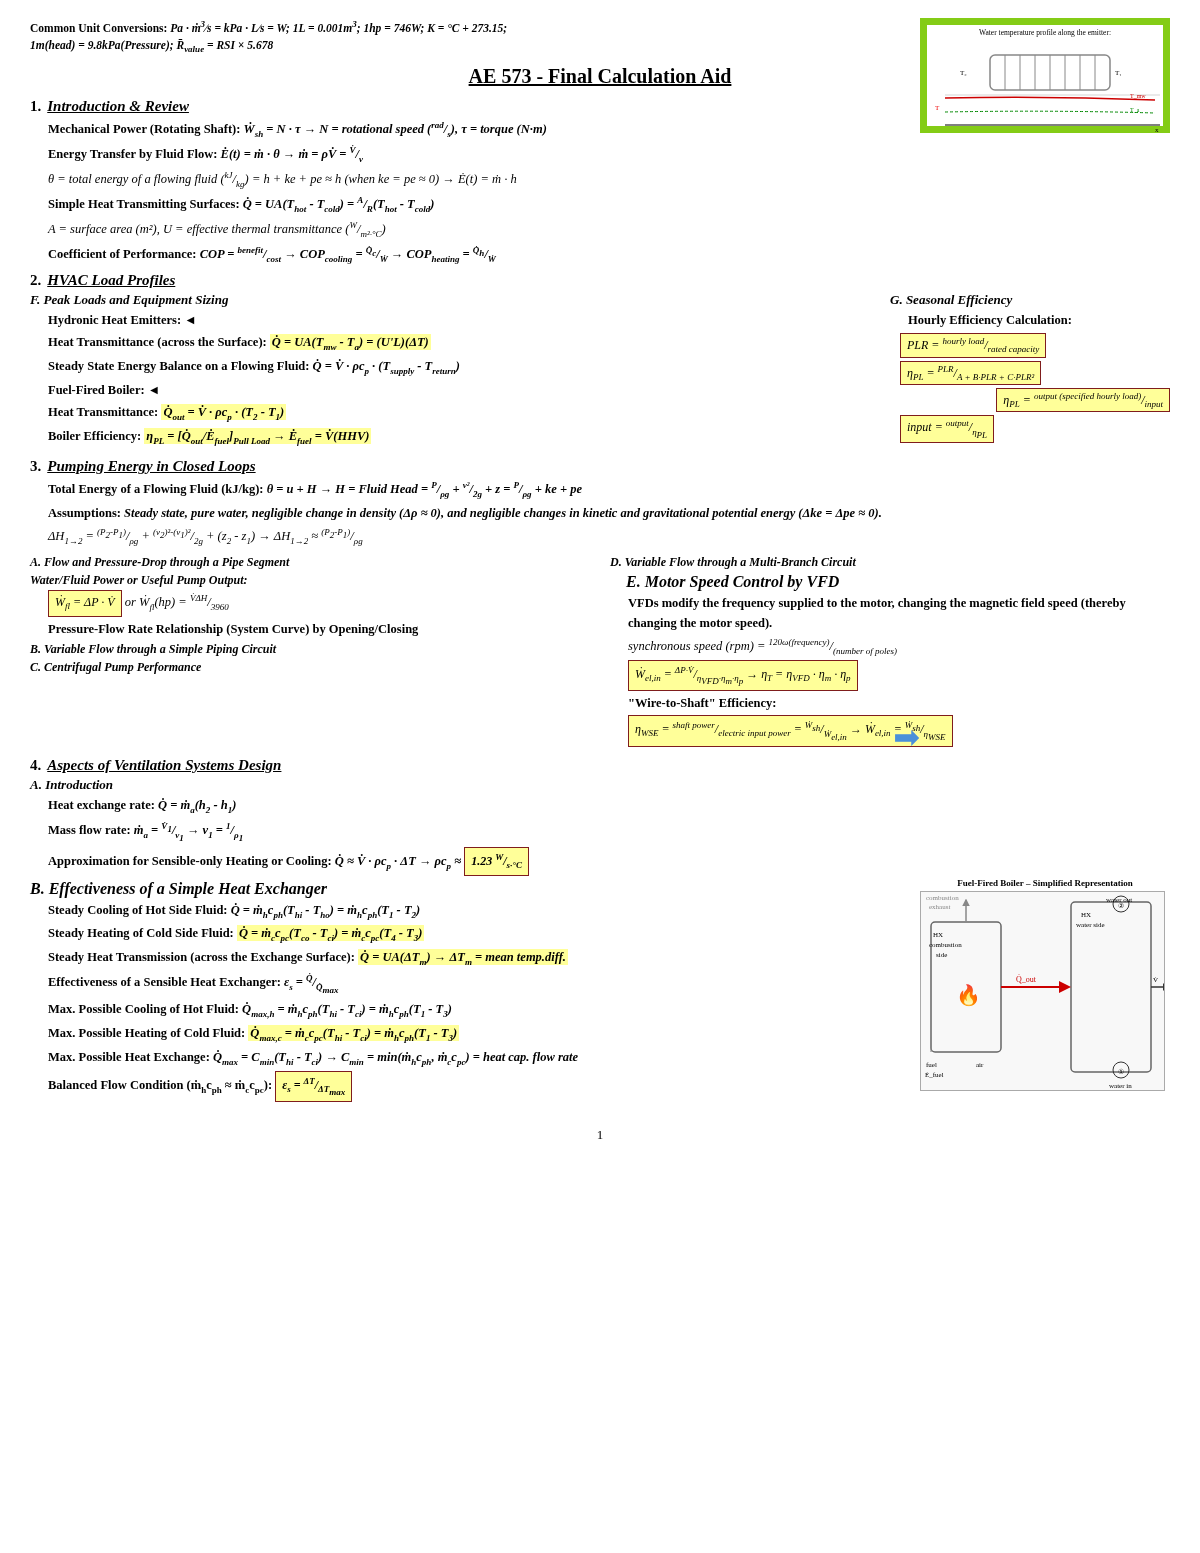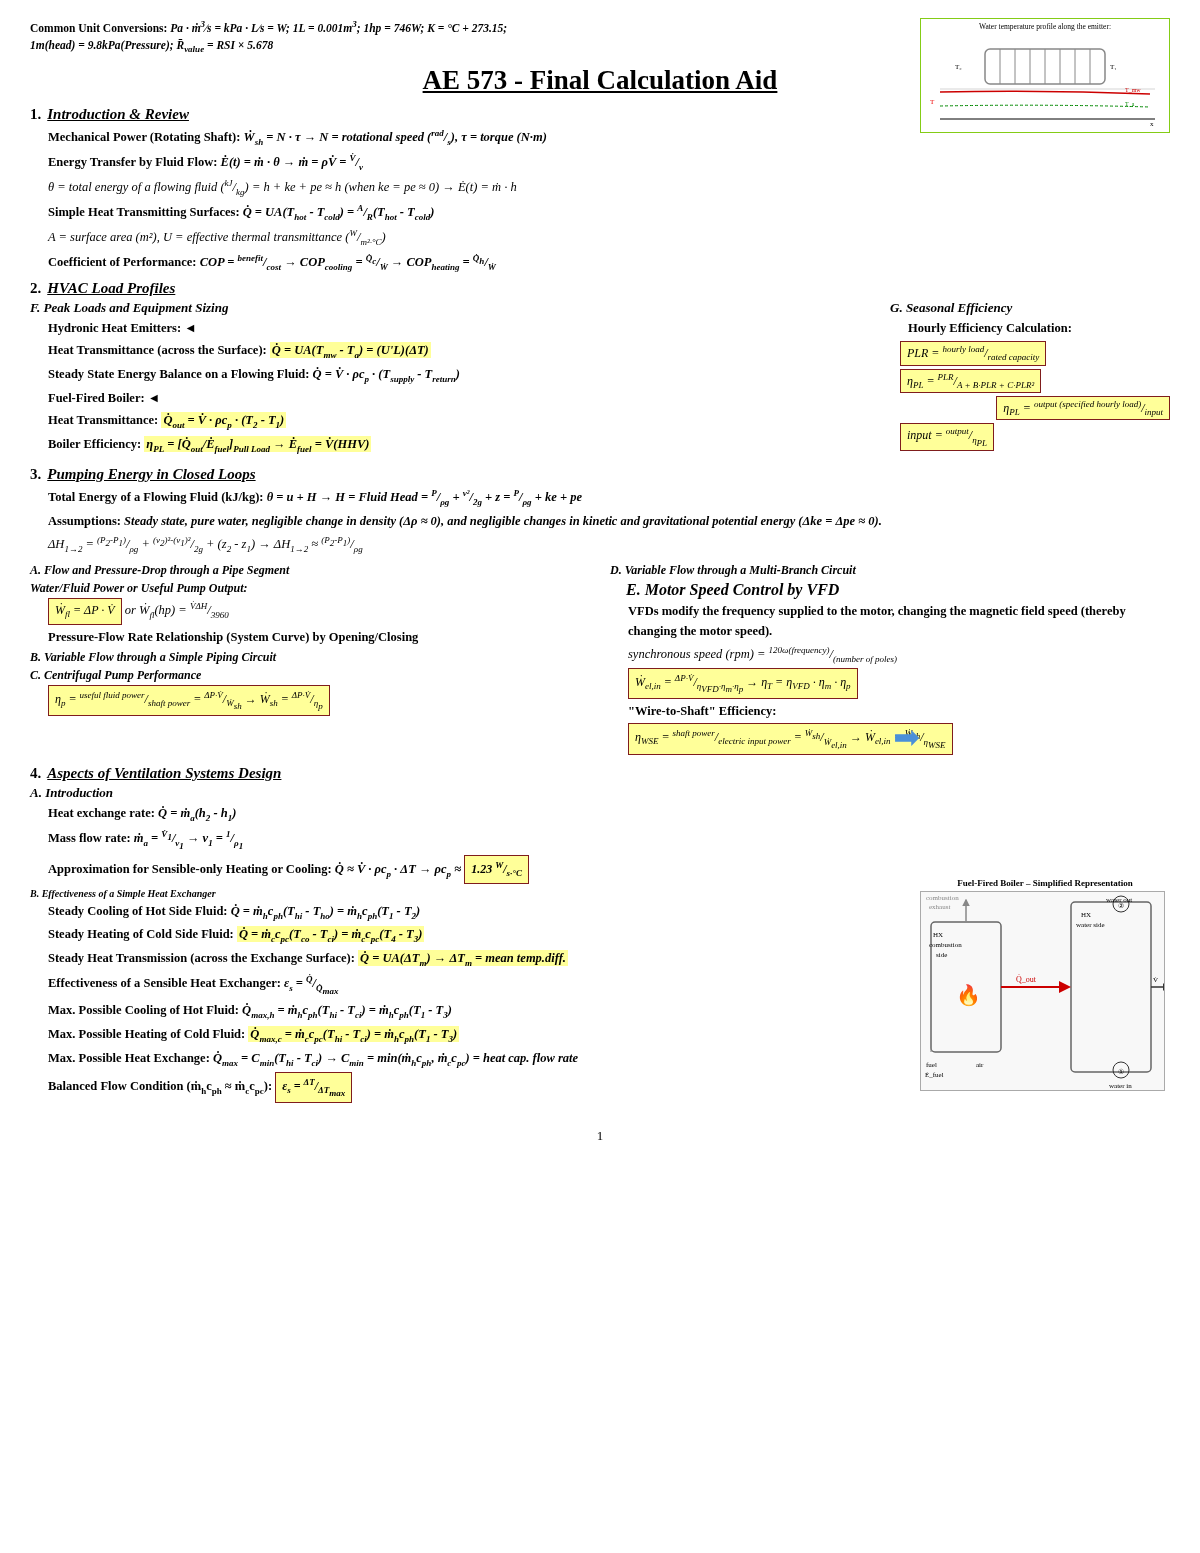"Water temperature profile along the" div { border: 1px solid #84cc16 -> 7px solid #84cc16 }
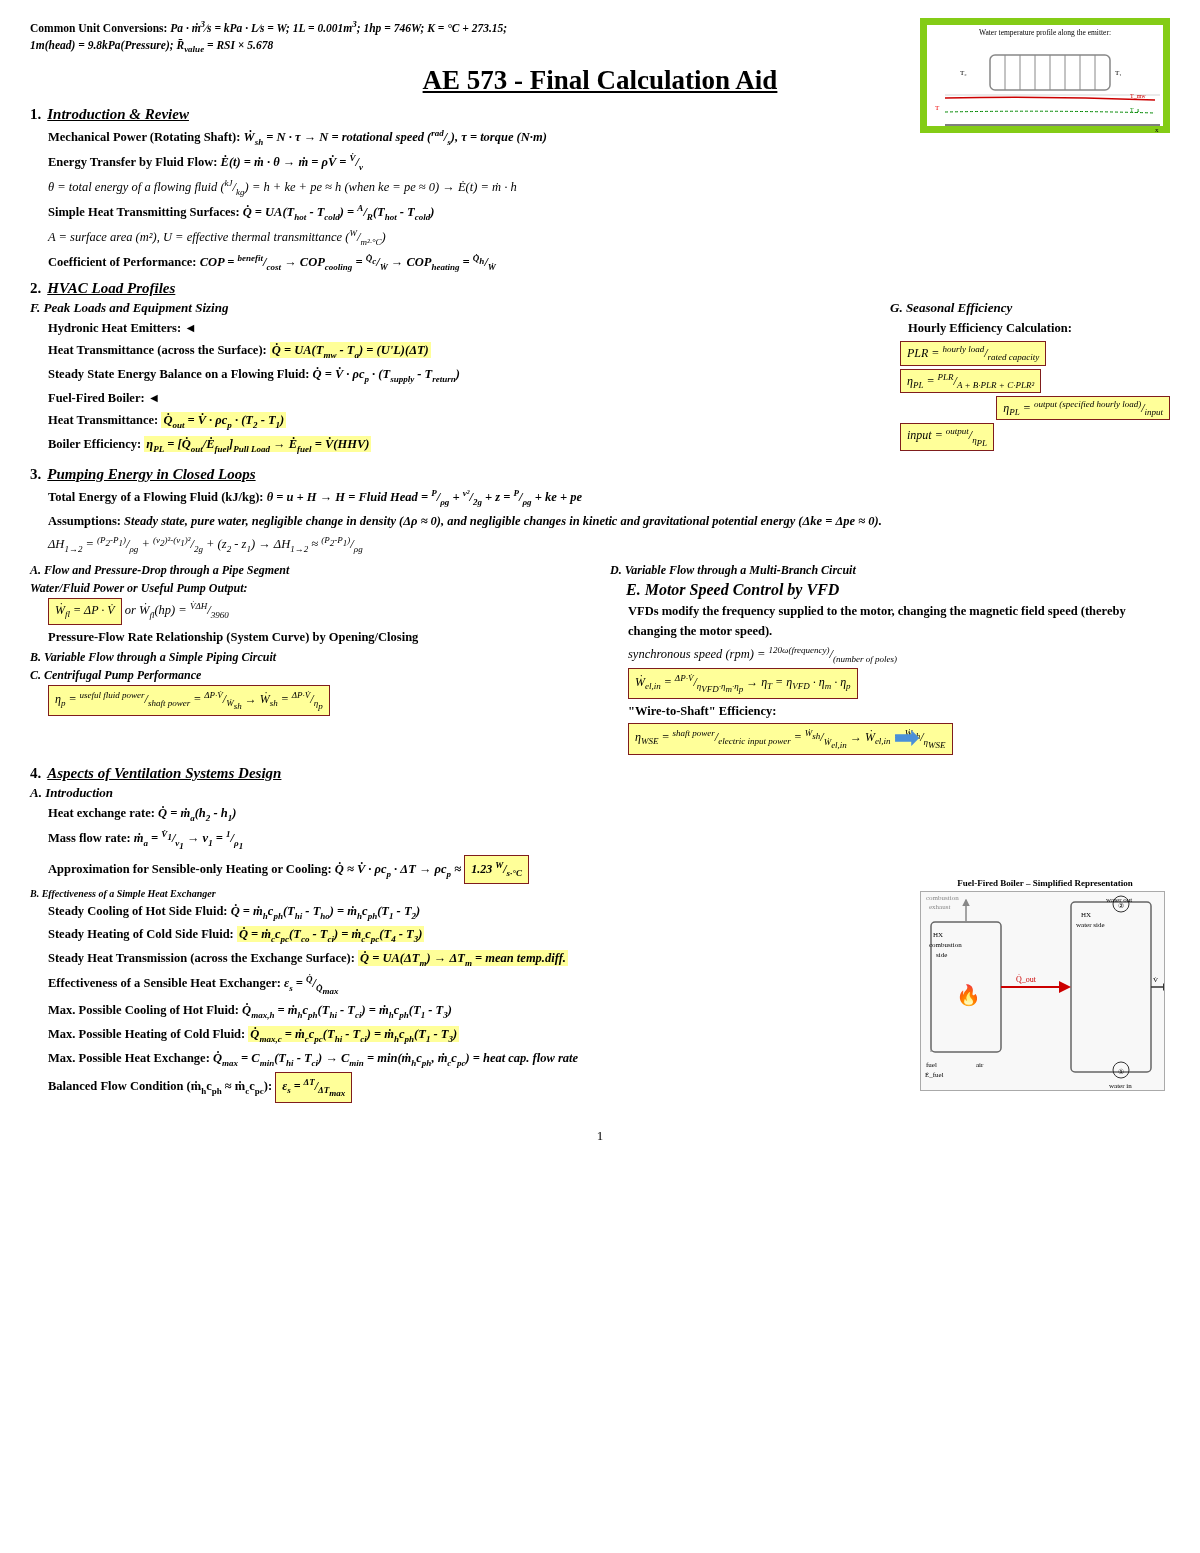"AE 573 - Final Calculation" h1 { font-size: 27px -> 20px }
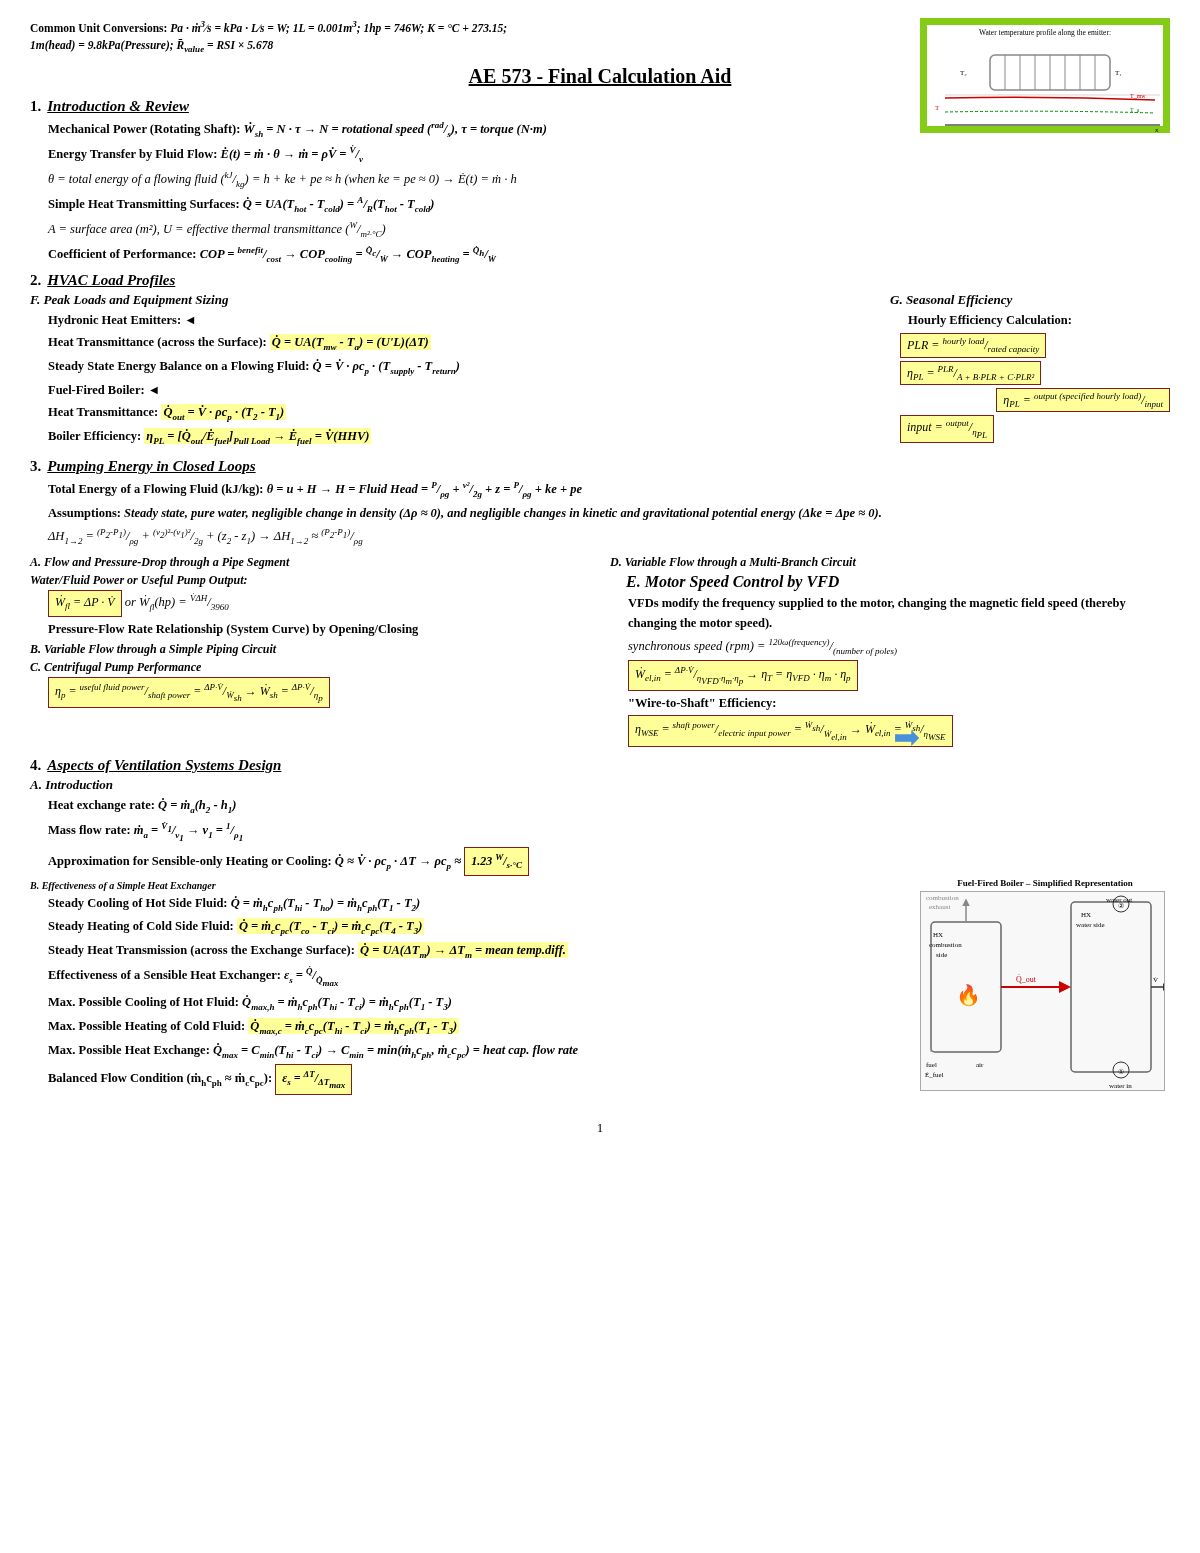"ηp = useful fluid power/shaft" div.formula-block { html: <div> <span><em>η<sub>p</sub> = <sup>useful fluid power</sup>/<sub>shaft power</sub> = <sup>ΔP·V̇</sup>/<sub>Ẇ<sub>sh</sub></sub> → Ẇ<sub>sh</sub> = <sup>ΔP·V̇</sup>/<sub>η<sub>p</sub></sub></em></span> </div> -> none }
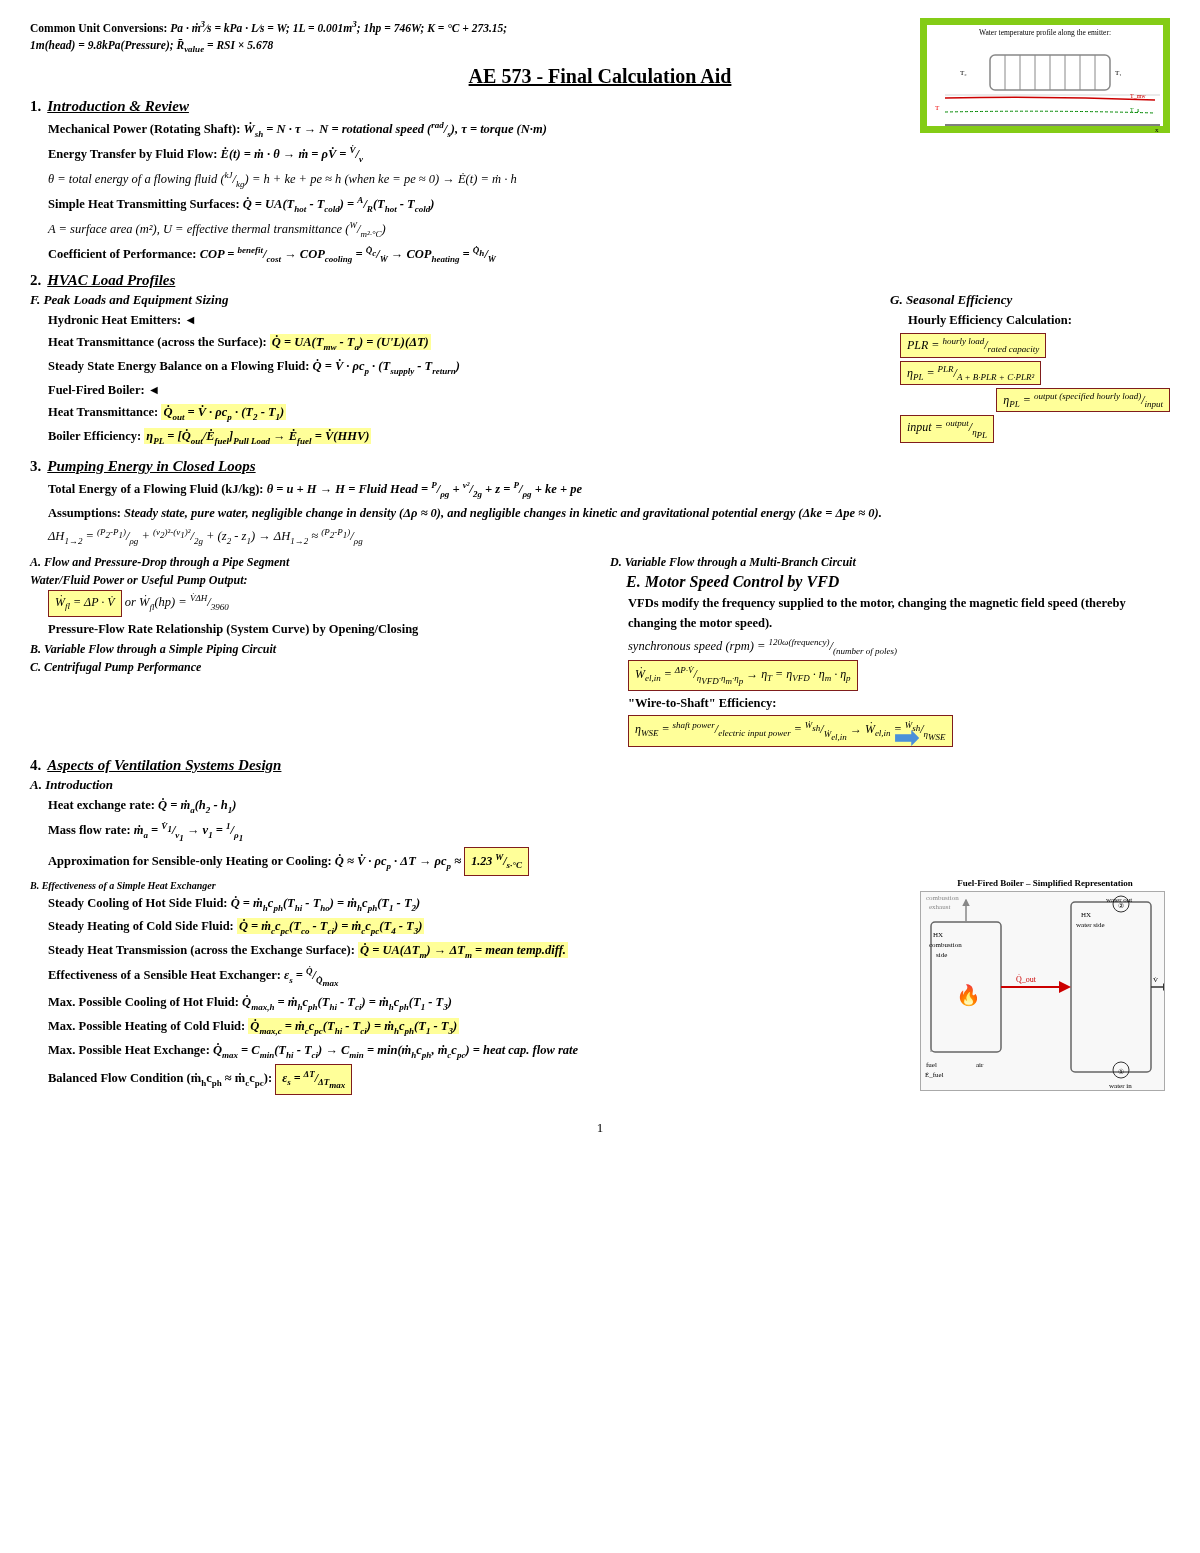"B. Effectiveness of a Simple" div { font-size: 10px -> 16px }
